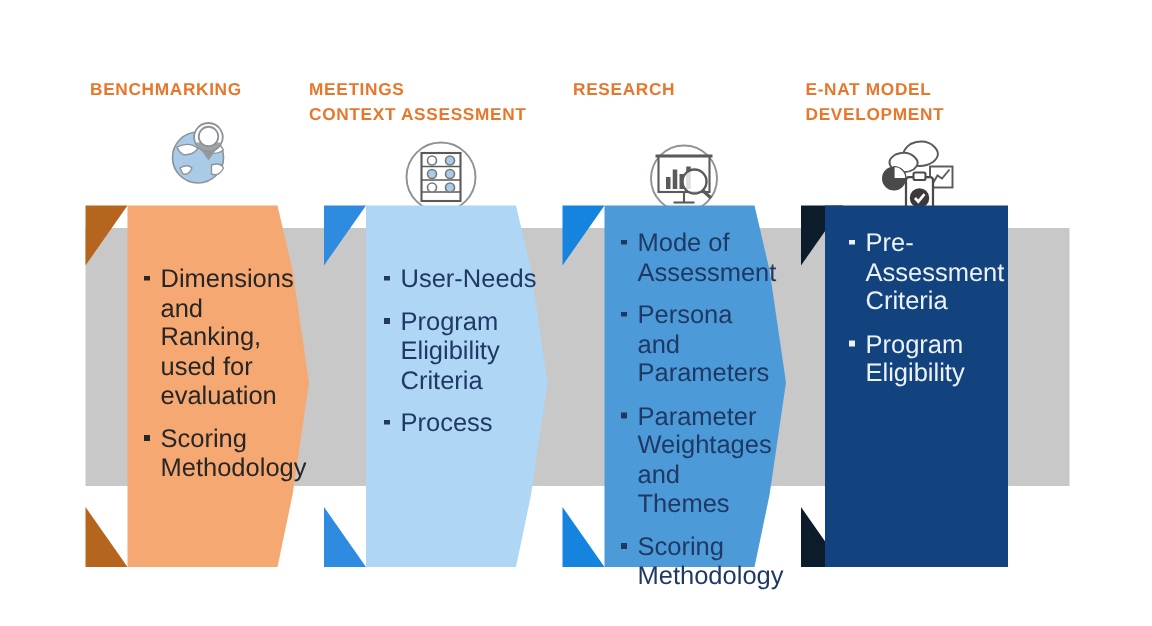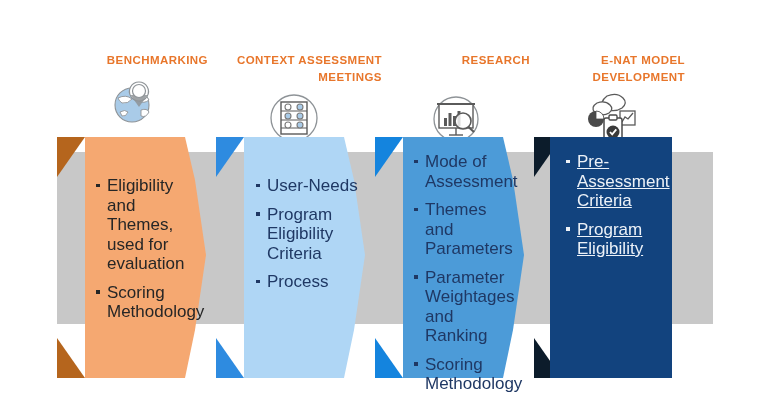"BENCHMARKING" .col-head { text-align: right -> left }
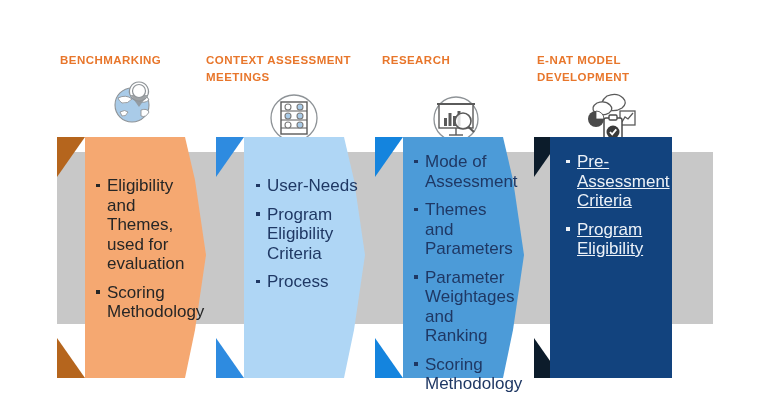"CONTEXT ASSESSMENT" span.head-title { order: before "MEETINGS" -> after "MEETINGS" }
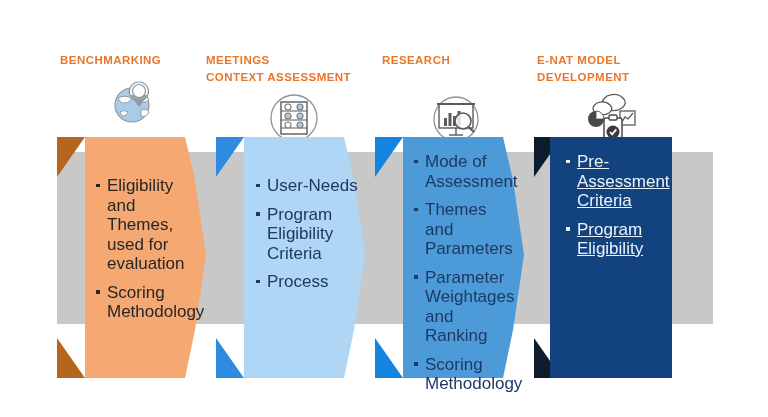"Pre-Assessment Criteria" div.panel-text { text-decoration: underline -> none }
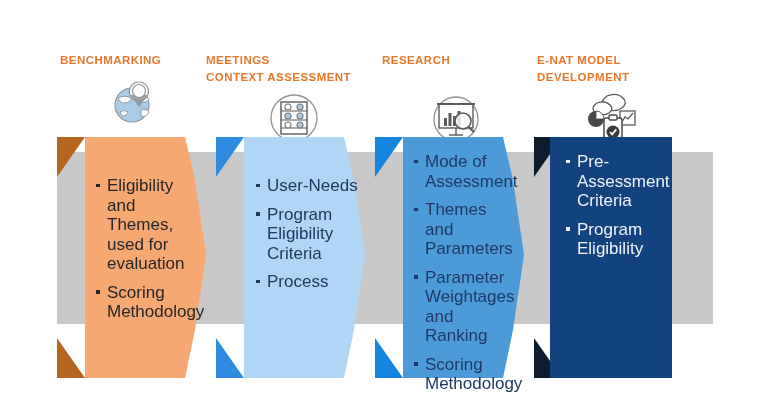"Eligibility and Themes, used for" div.bullet-row { text: Eligibility and Themes -> Dimensions and Ranking }
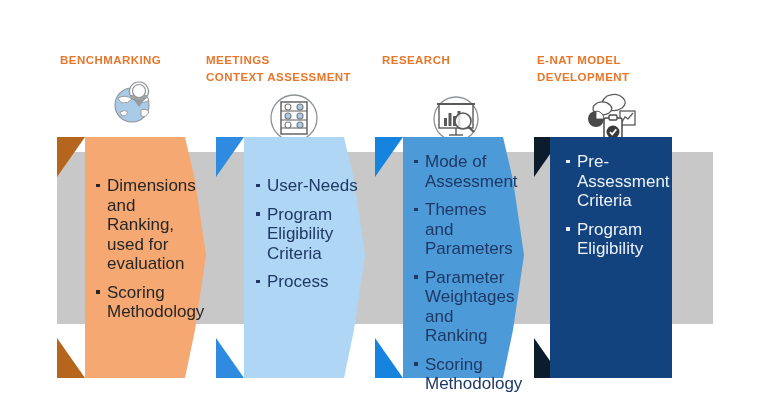"Themes and Parameters" div.bullet-row { text: Themes -> Persona }
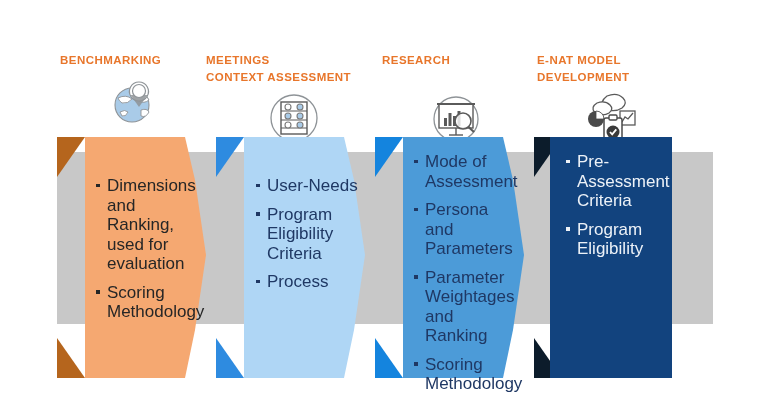"Parameter Weightages and Ranking" div.bullet-row { text: Ranking -> Themes }
